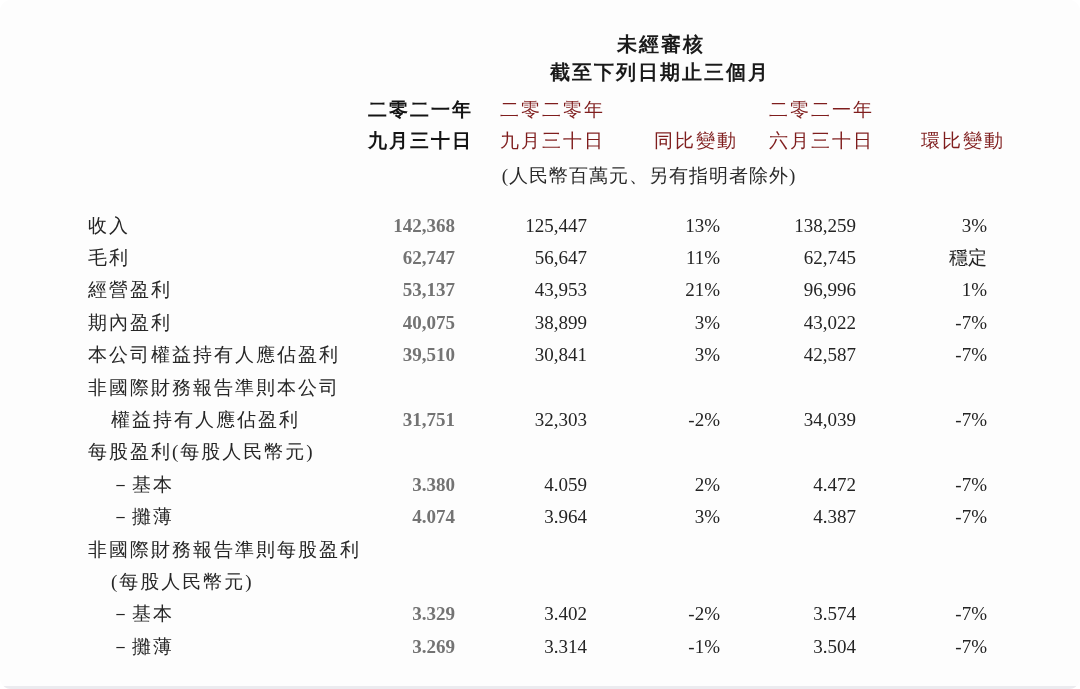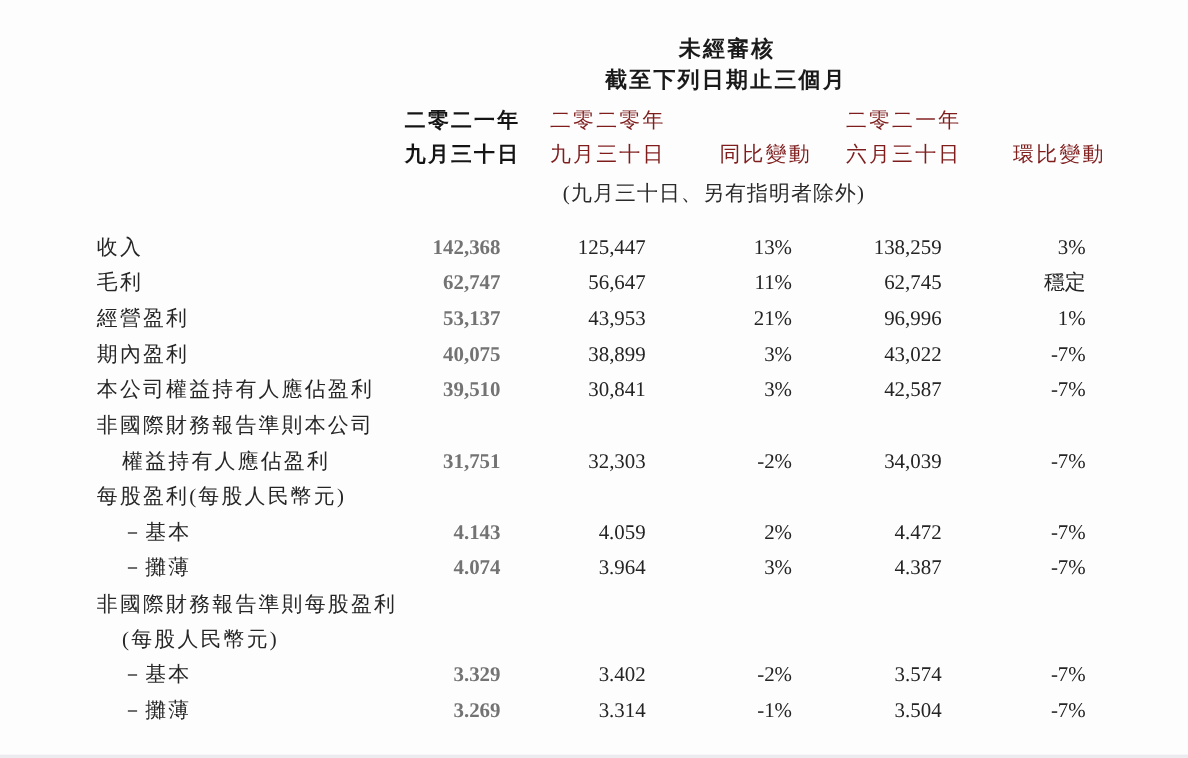"未經審核" .page { border-radius: none -> 11px }
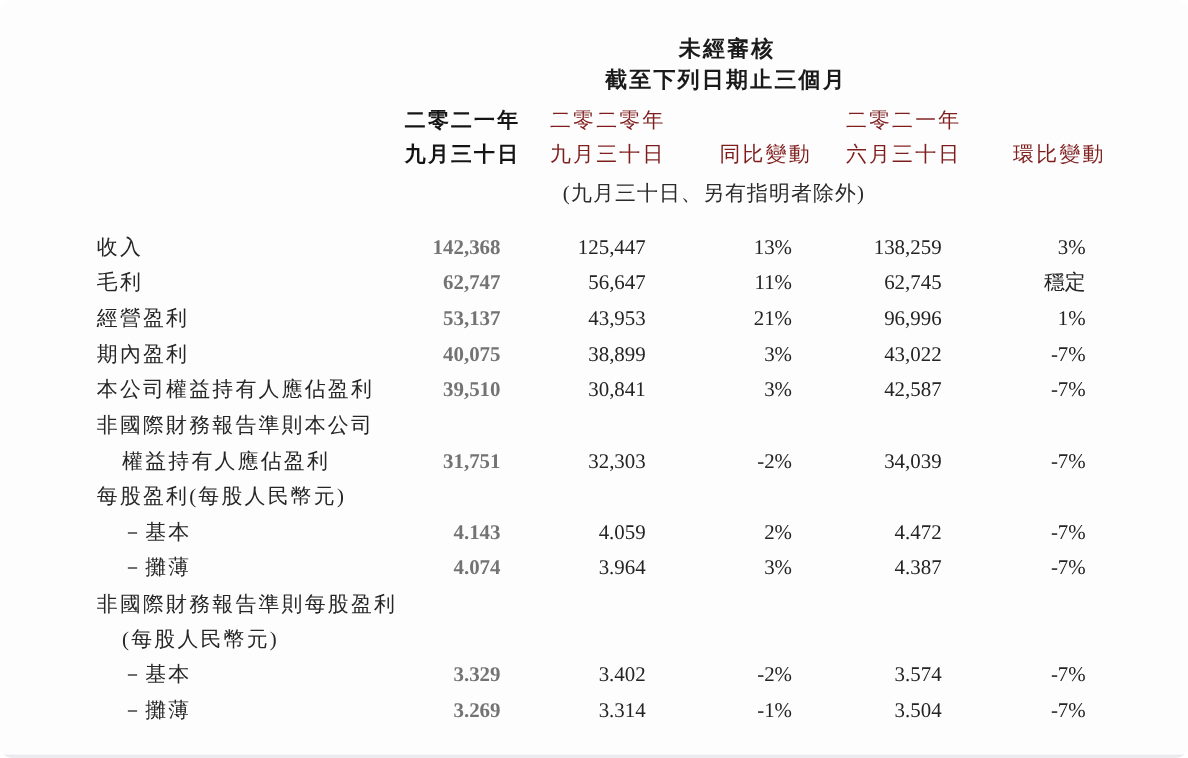"(九月三十日、另有指明者除外)" div.unit-note { text: 九月三十日 -> 人民幣百萬元 }
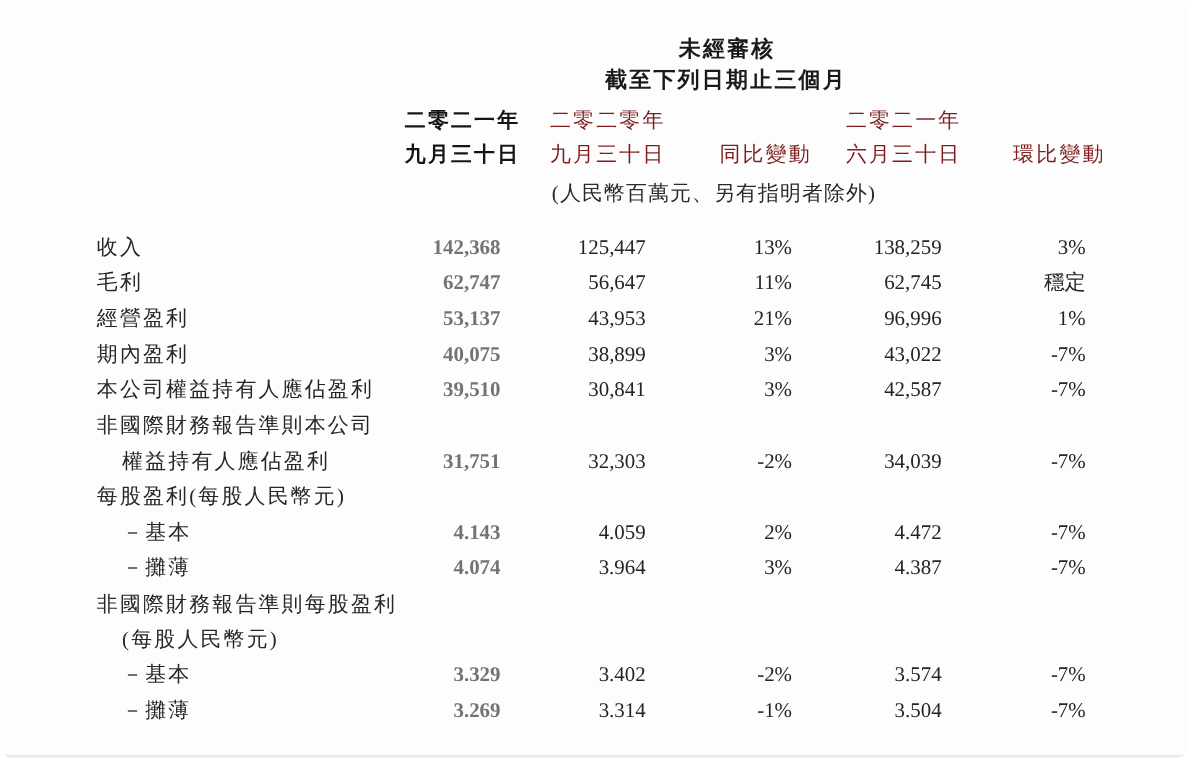"4.143" td.num { text: 4.143 -> 3.380 }
